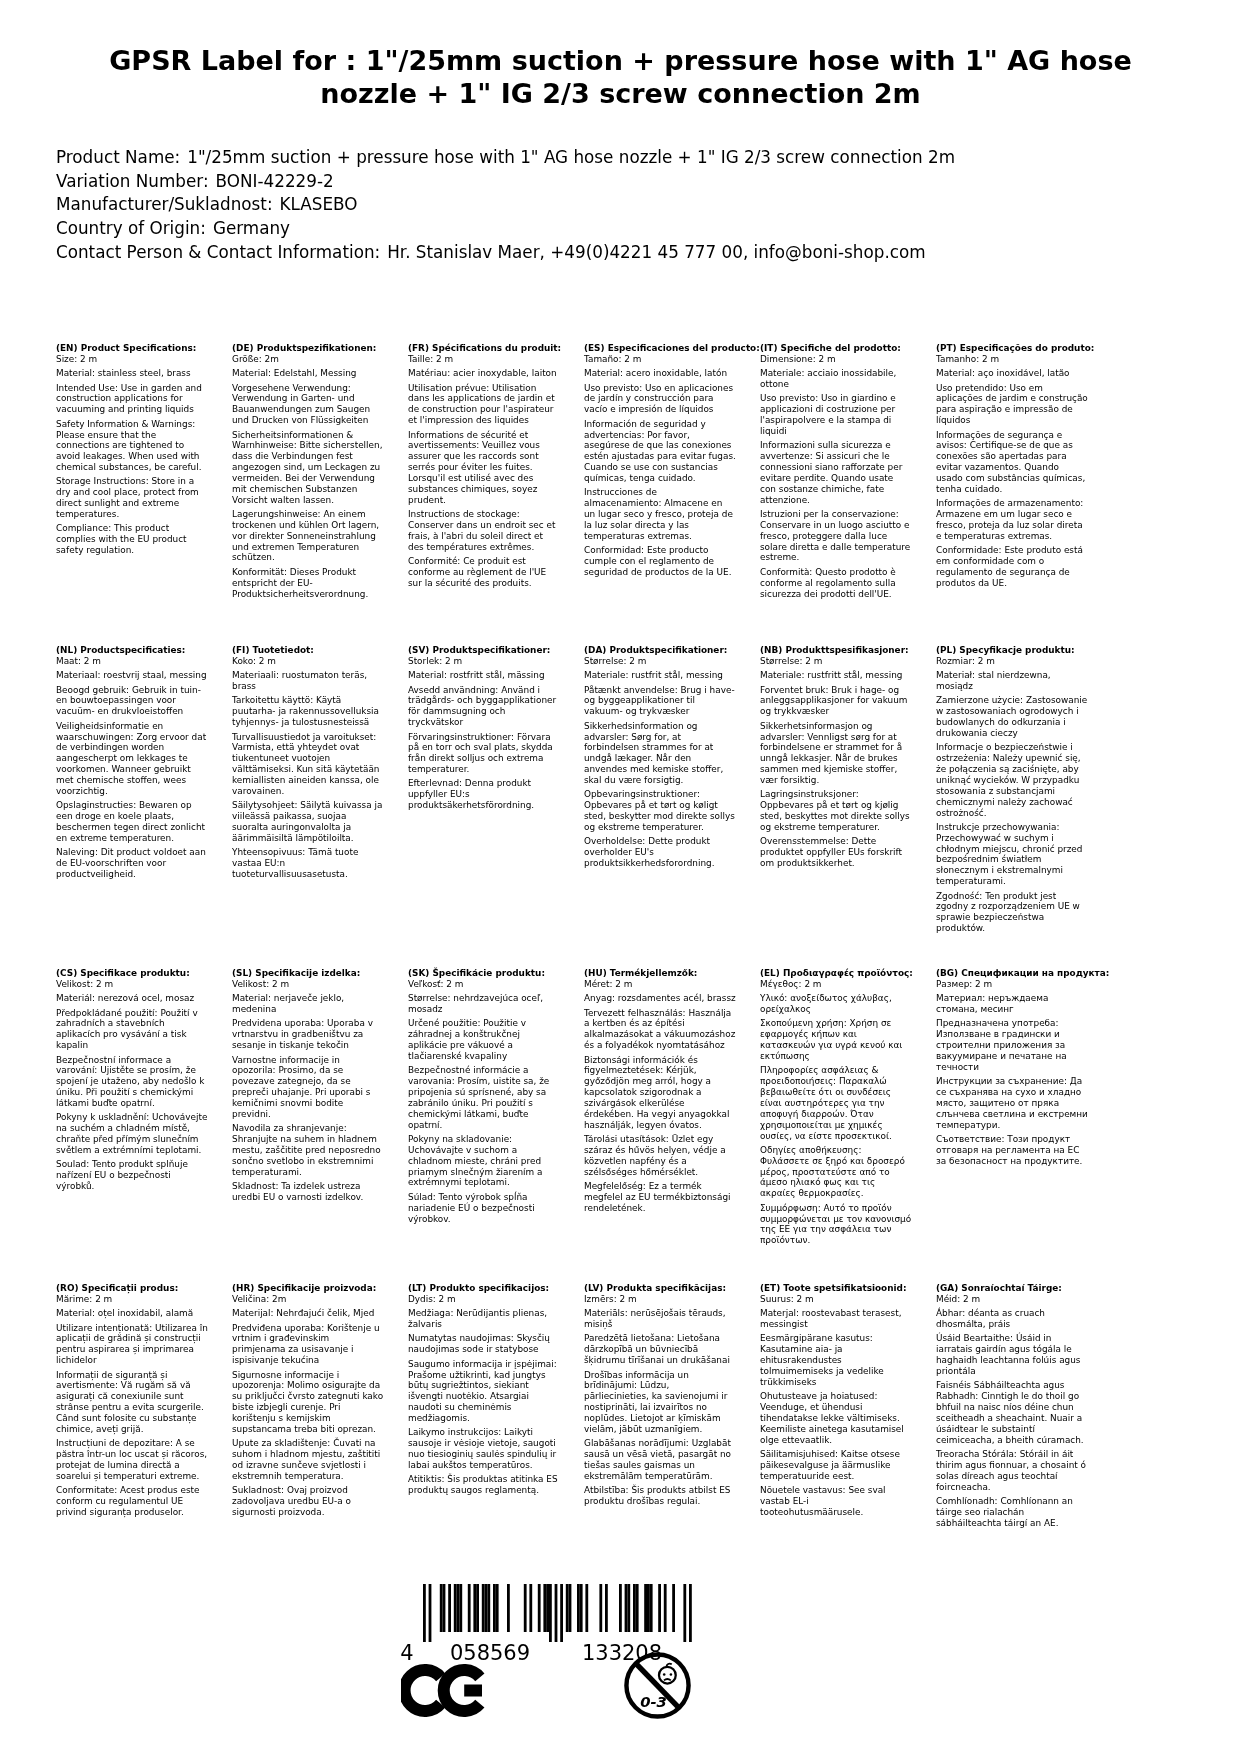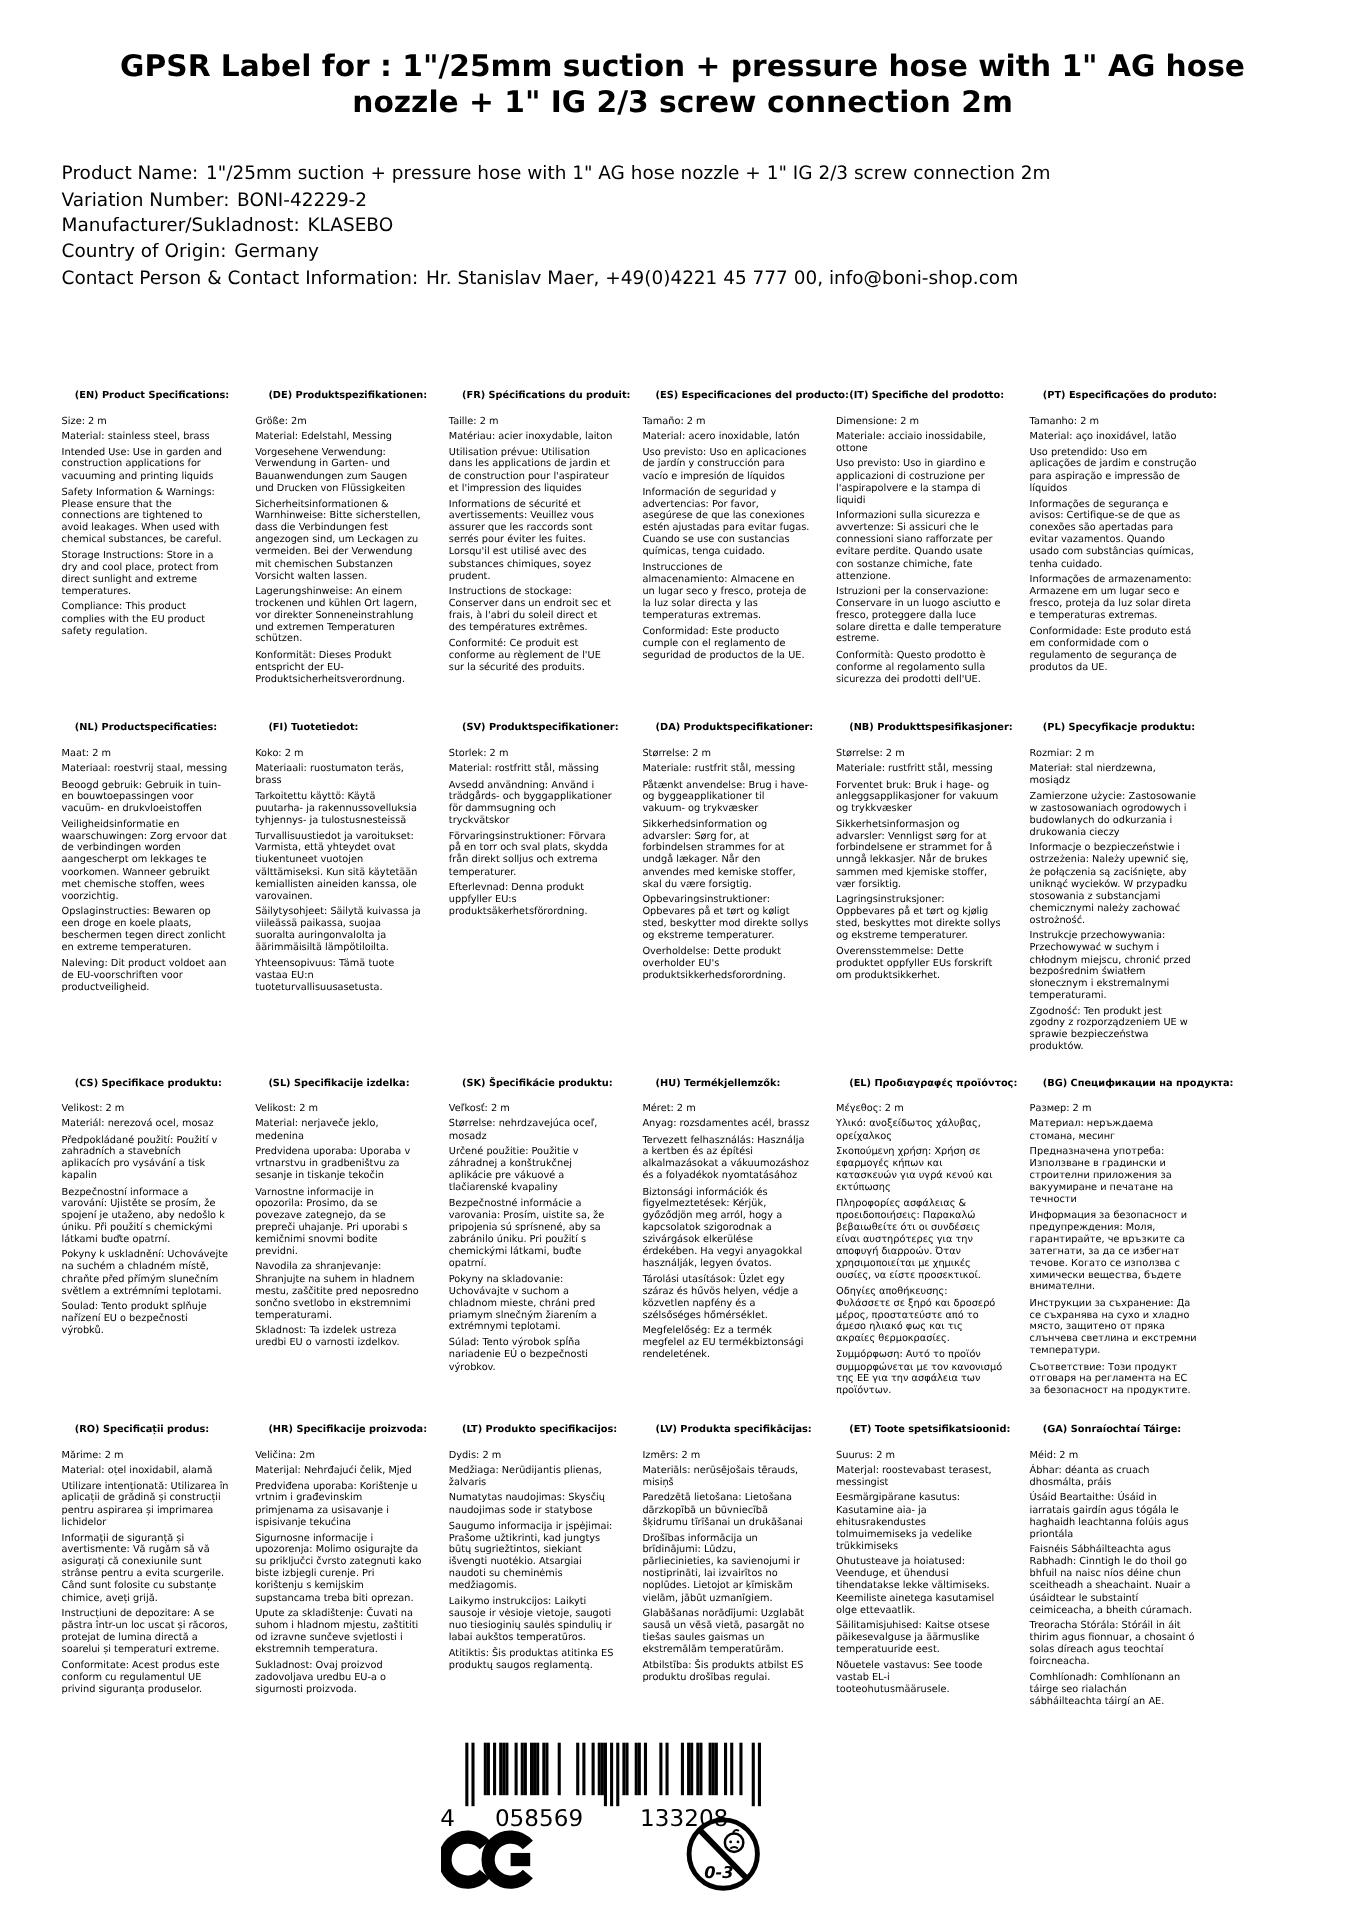"(EN) Product Specifications:" .block-heading { margin: 12px -> 0 }
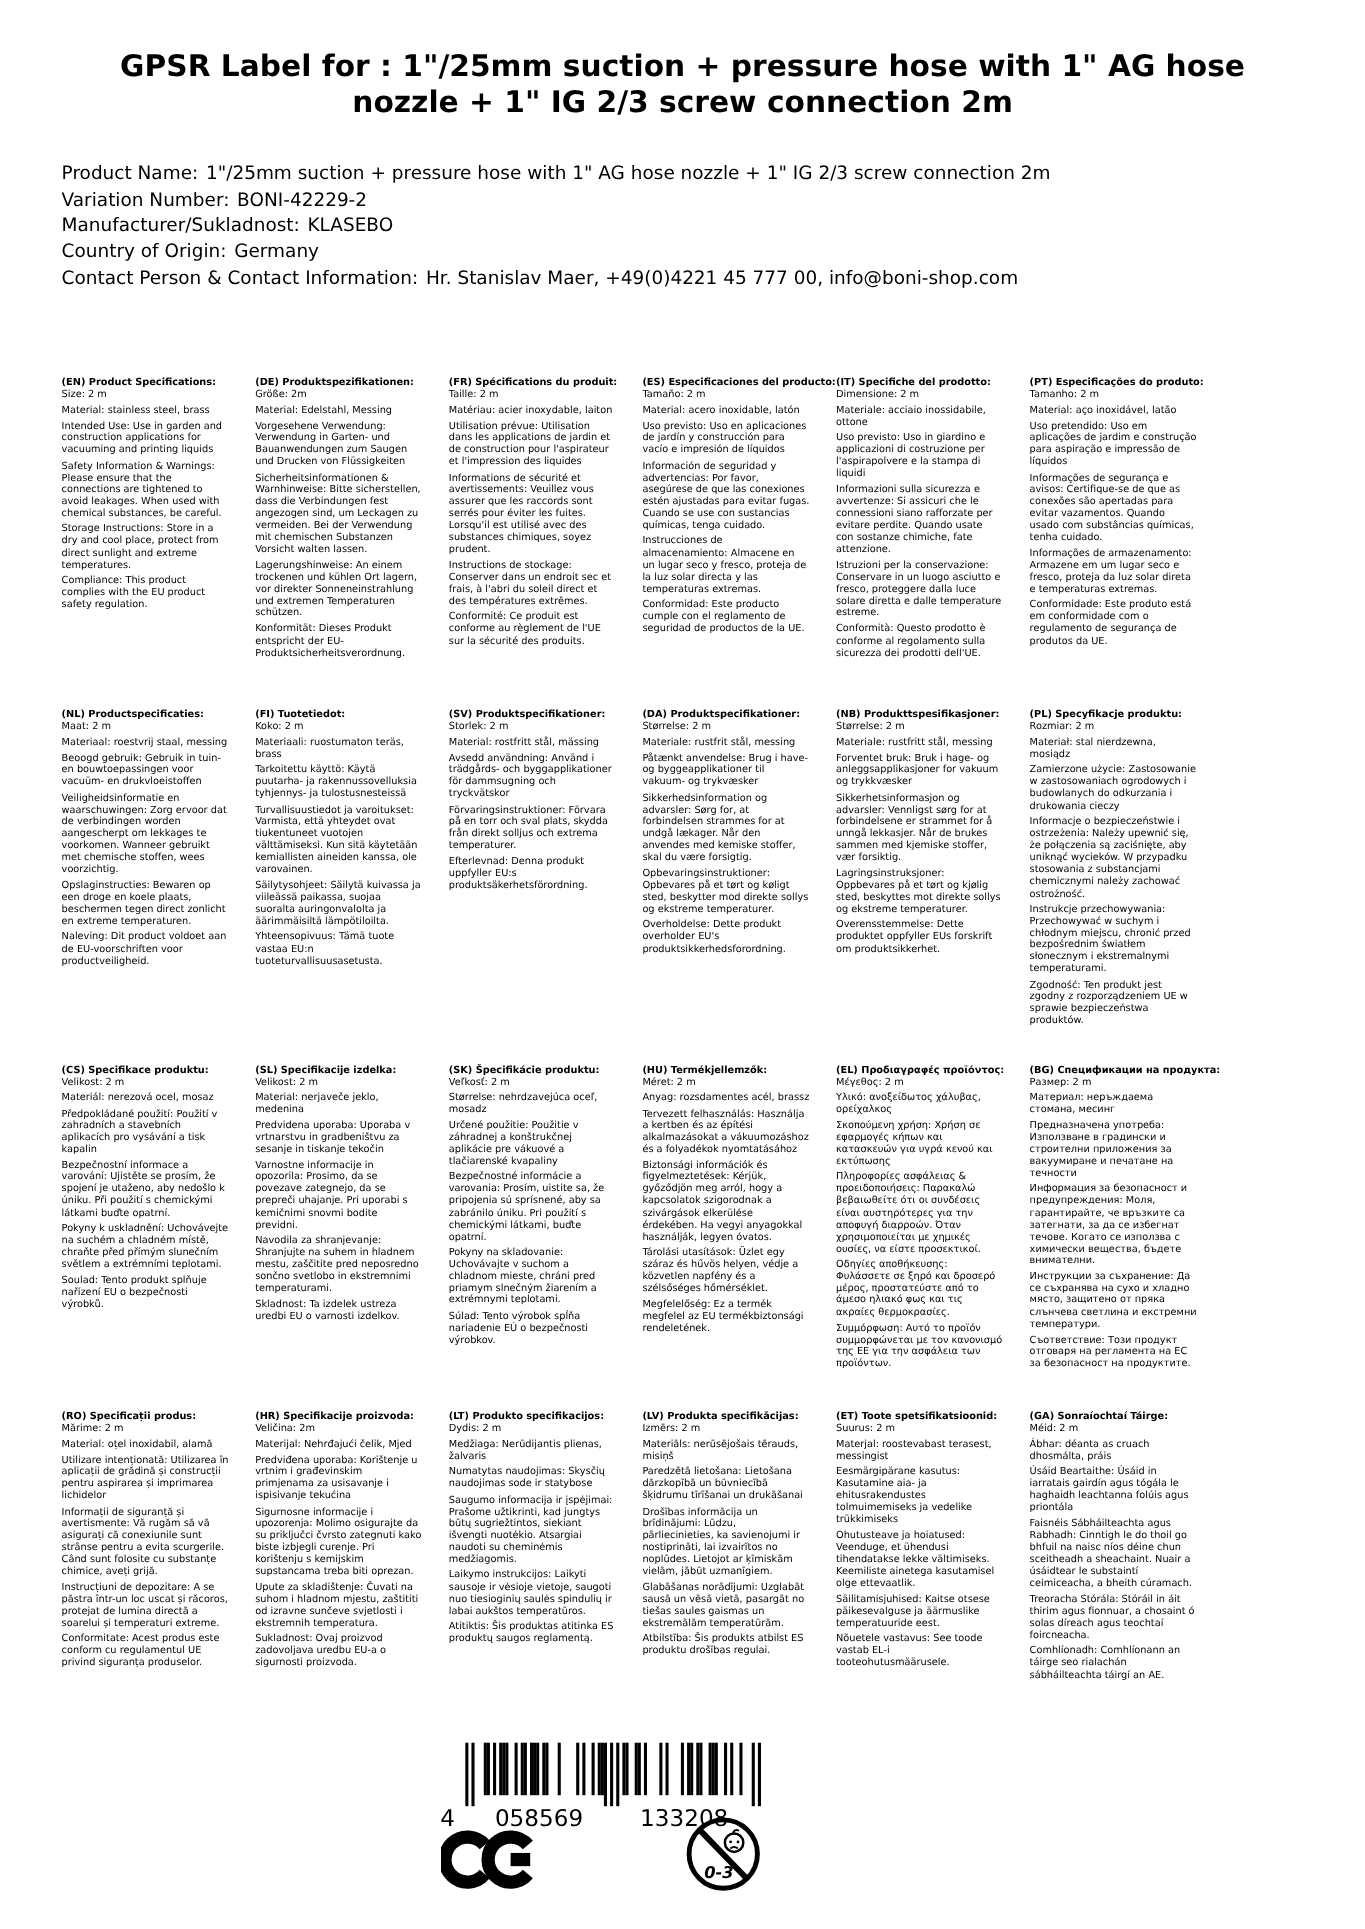"Информация за безопасност и" p.block-para { html: <p>Информация за безопасност и предупреждения: Моля, гарантирайте, че връзките са затегнати, за да се избегнат течове. Когато се използва с химически вещества, бъдете внимателни.</p> -> none }
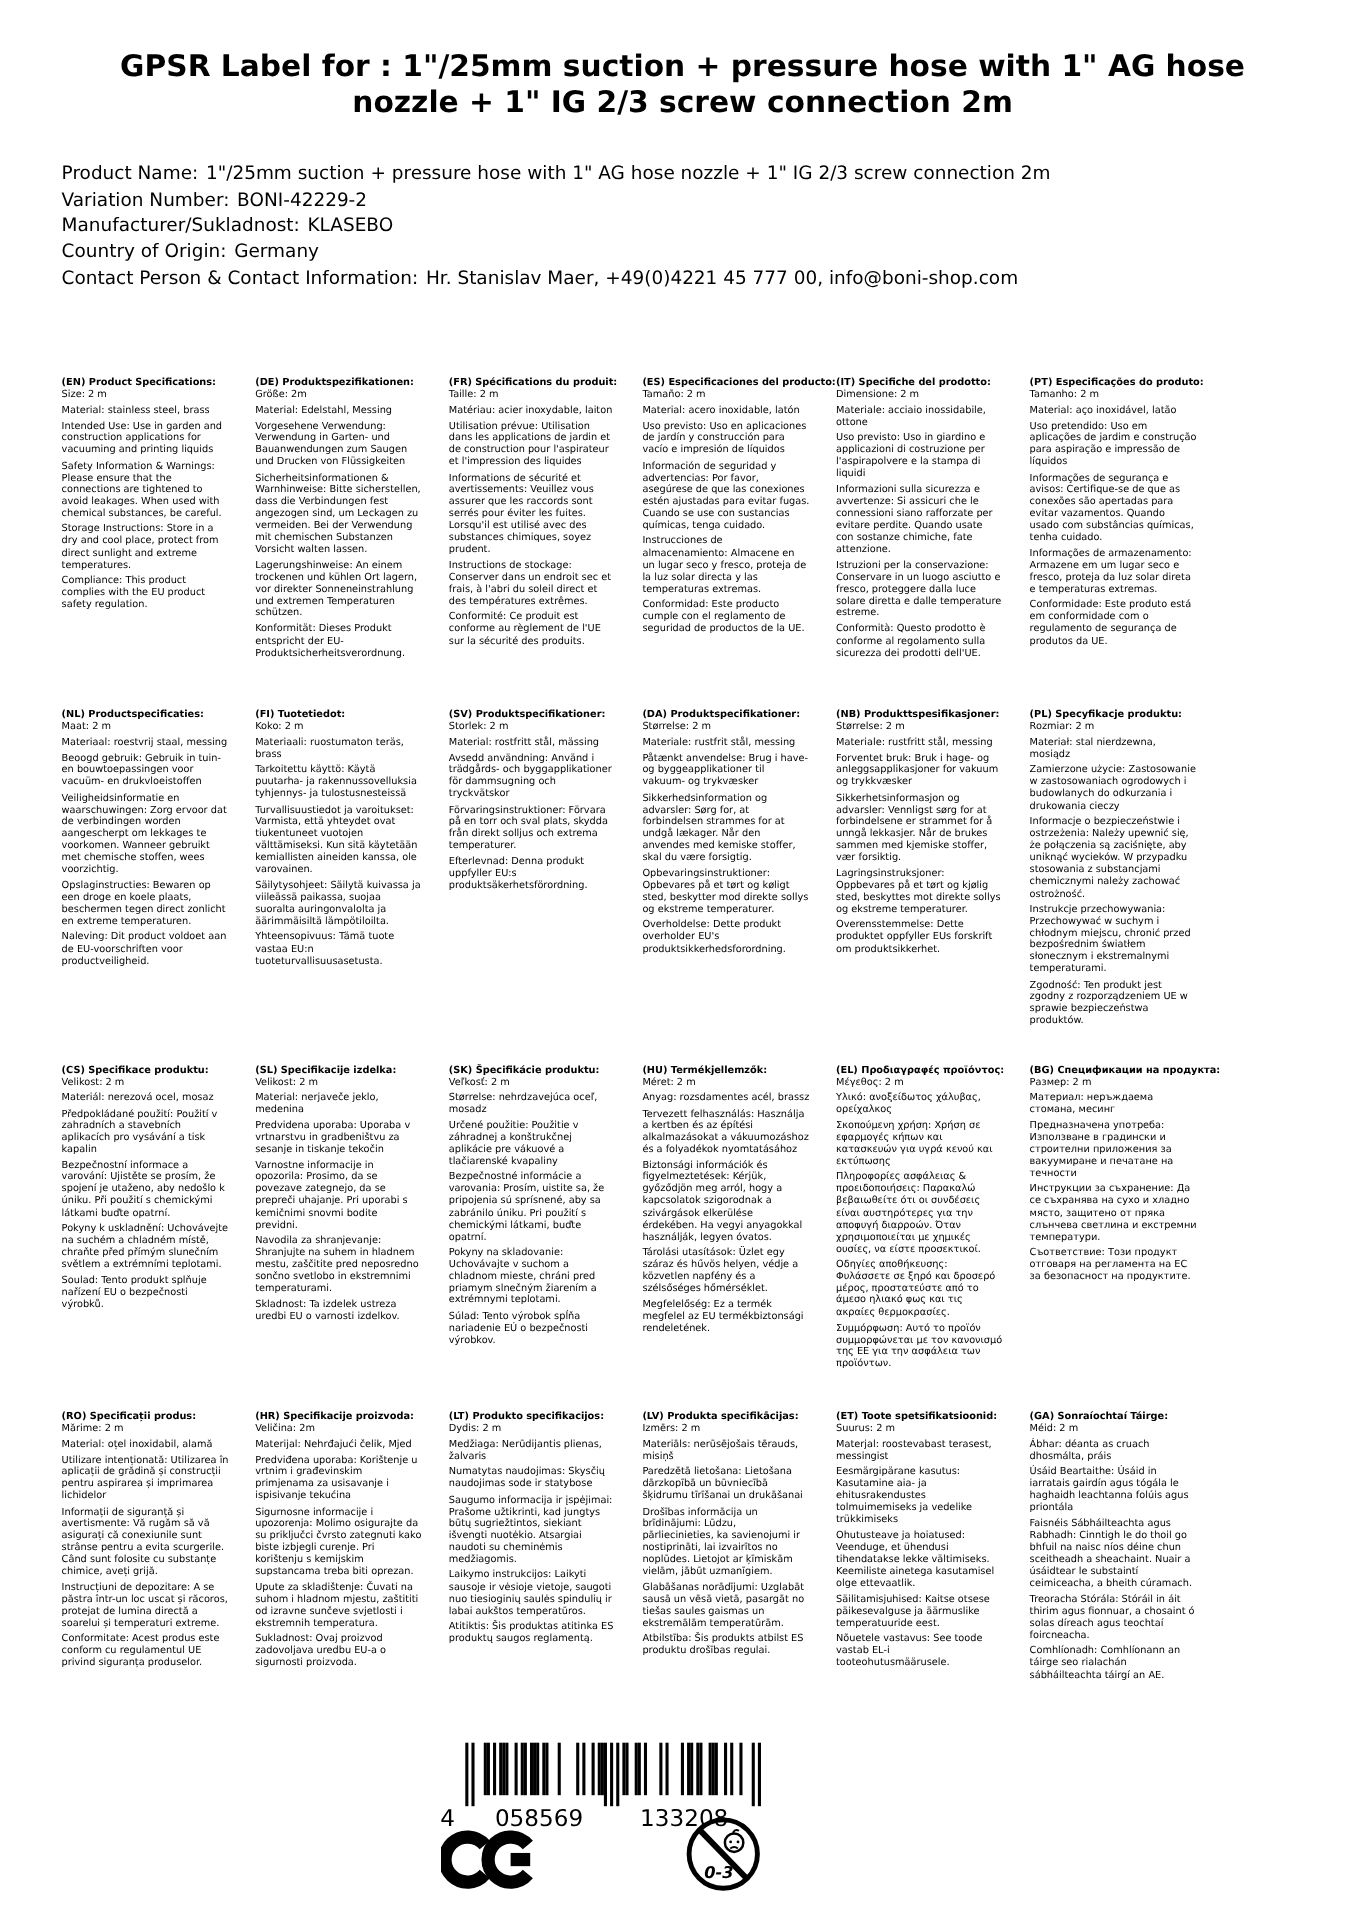"Nõuetele vastavus: See toode vastab" p.block-para { text: toode -> sval }
